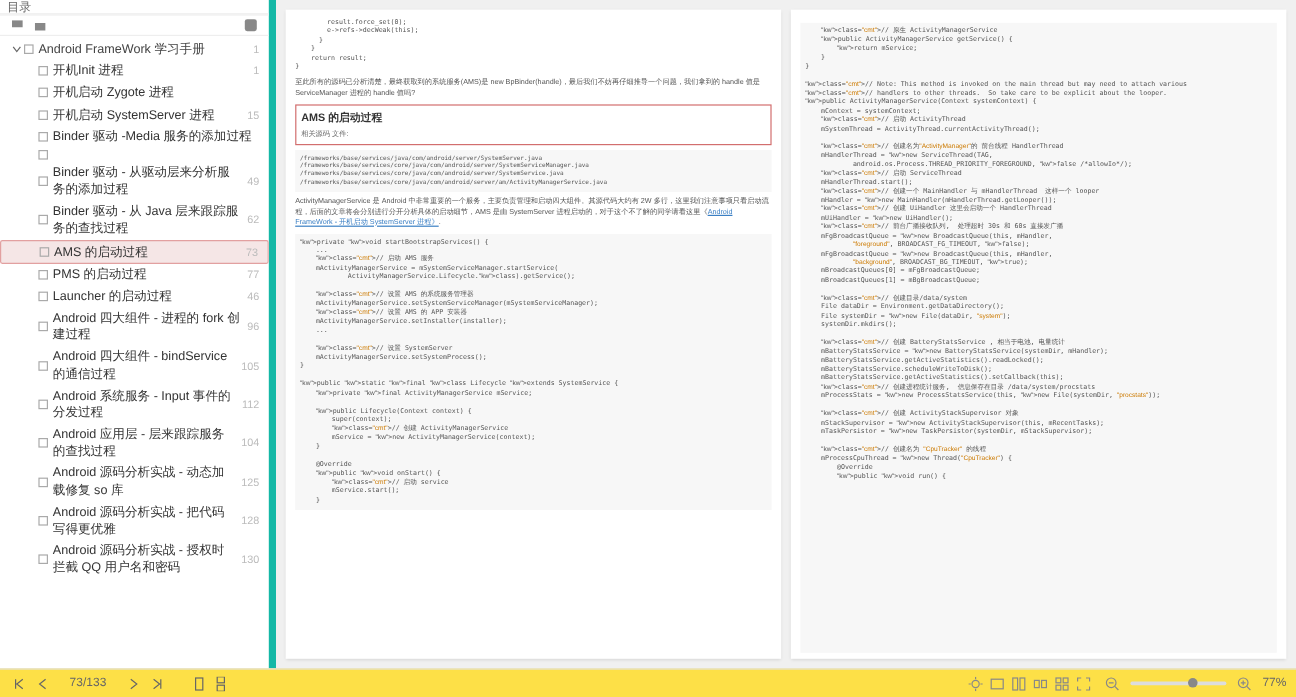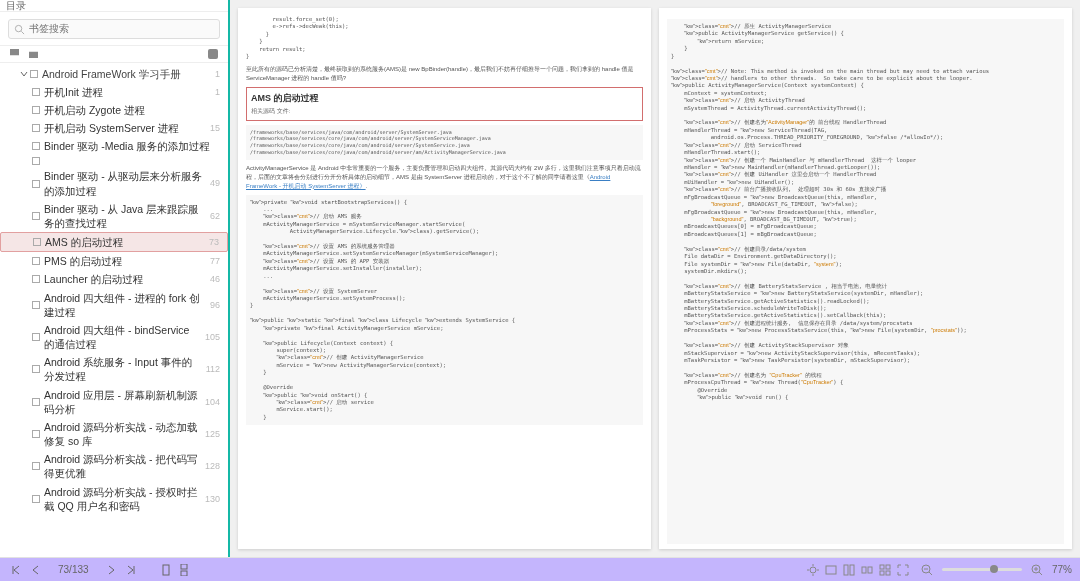"目录" .sidebar { border-right: 2px solid #14b8a6 -> 6px solid #14b8a6 }
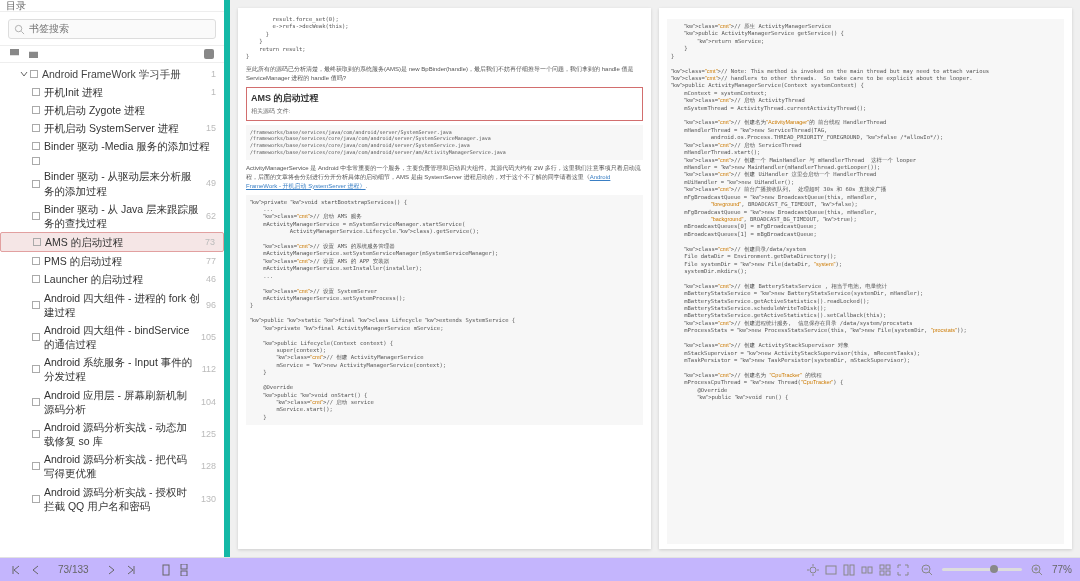"书签搜索" div.search-wrap { html: <div> <span> <svg> <circle></circle> <path></path> </svg> </span> <input> </div> -> none }
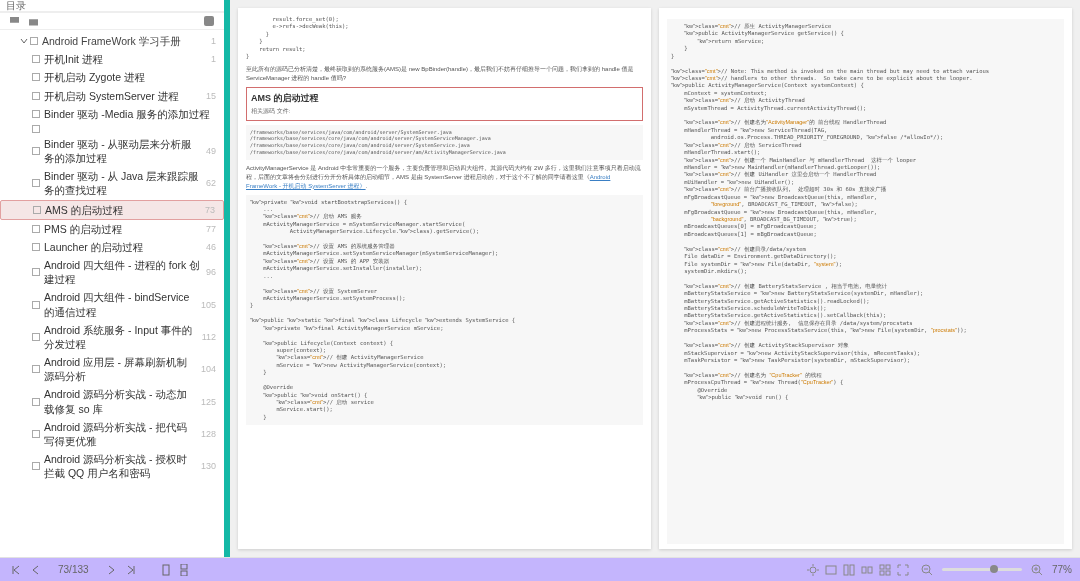"Android FrameWork 学习手册" .row.l1 { padding-left: 20px -> 10px }
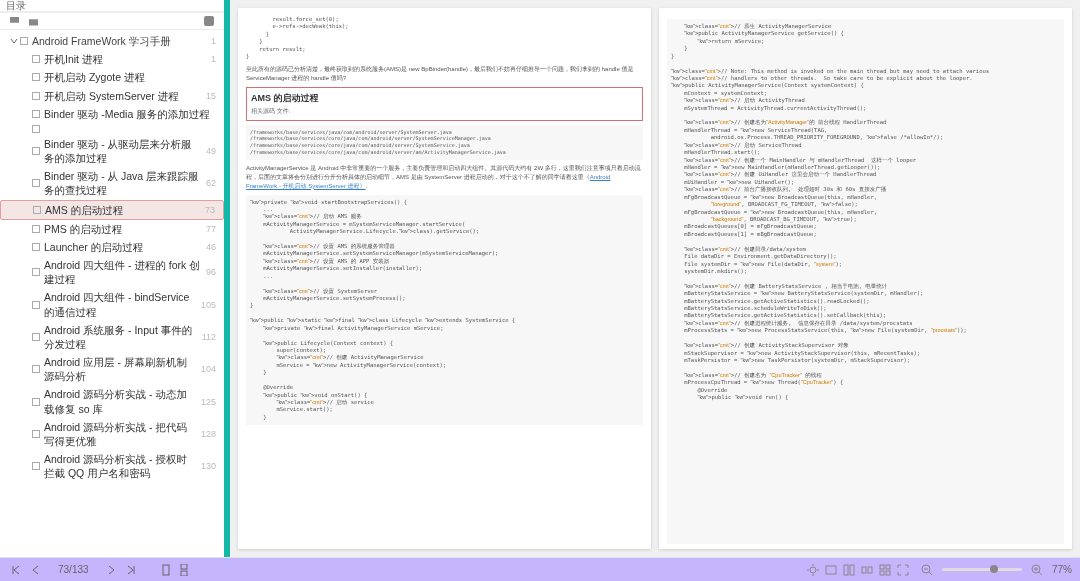"Android 应用层 - 屏幕刷新机制源码分析" span.lbl { text: 屏幕刷新机制源码分析 -> 层来跟踪服务的查找过程 }
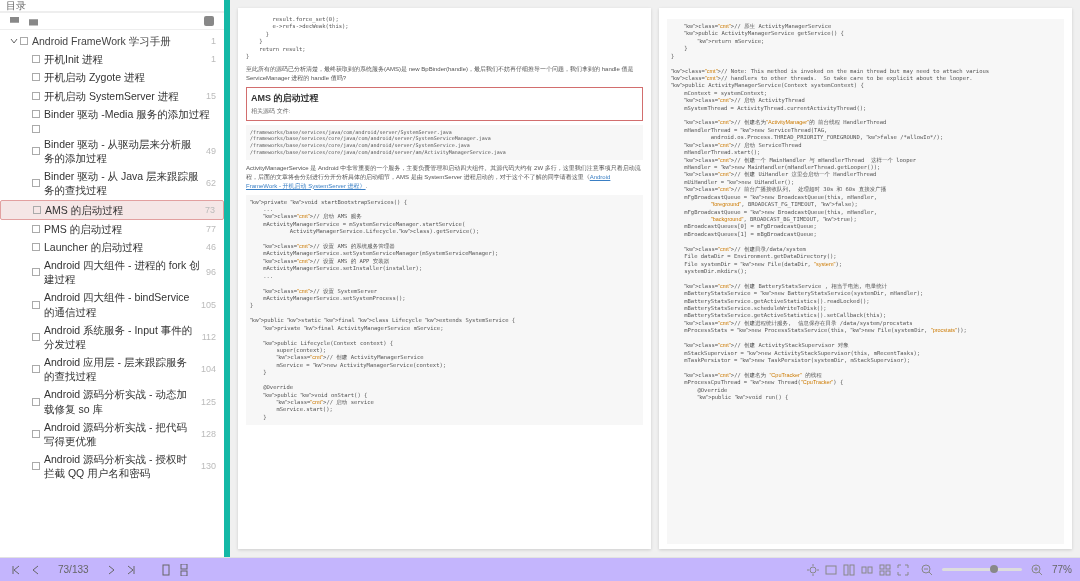"73/133" .footer { background: #c4b5fd -> #fde047 }
